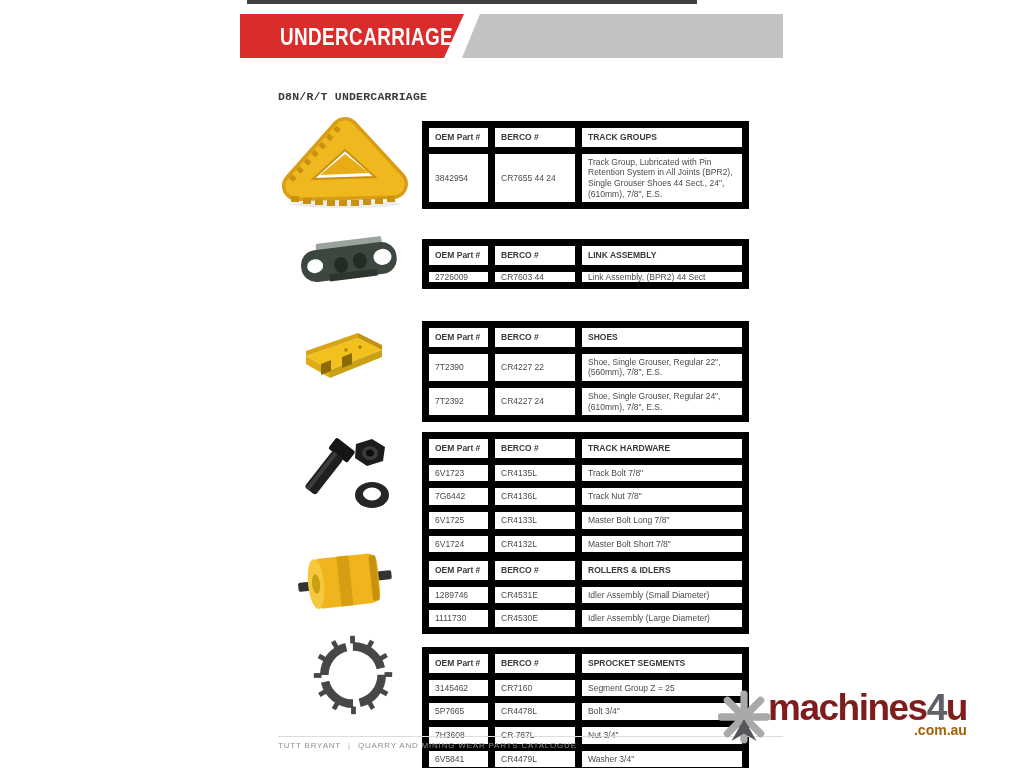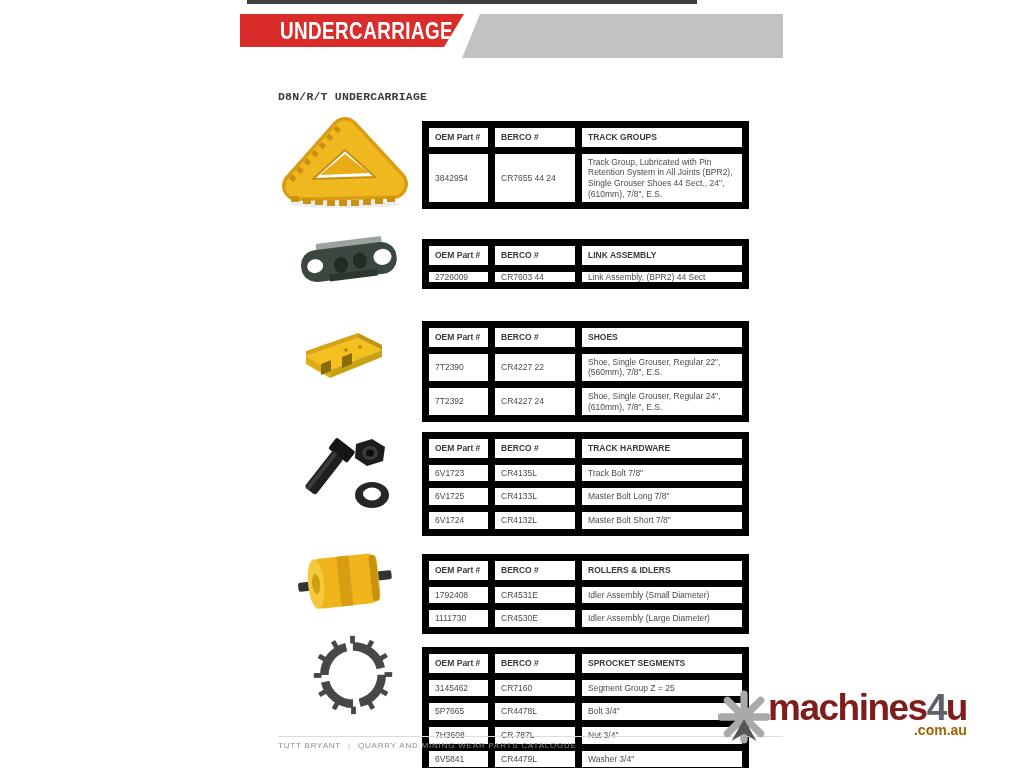"UNDERCARRIAGE" .banner-red { height: 33px -> 44px }
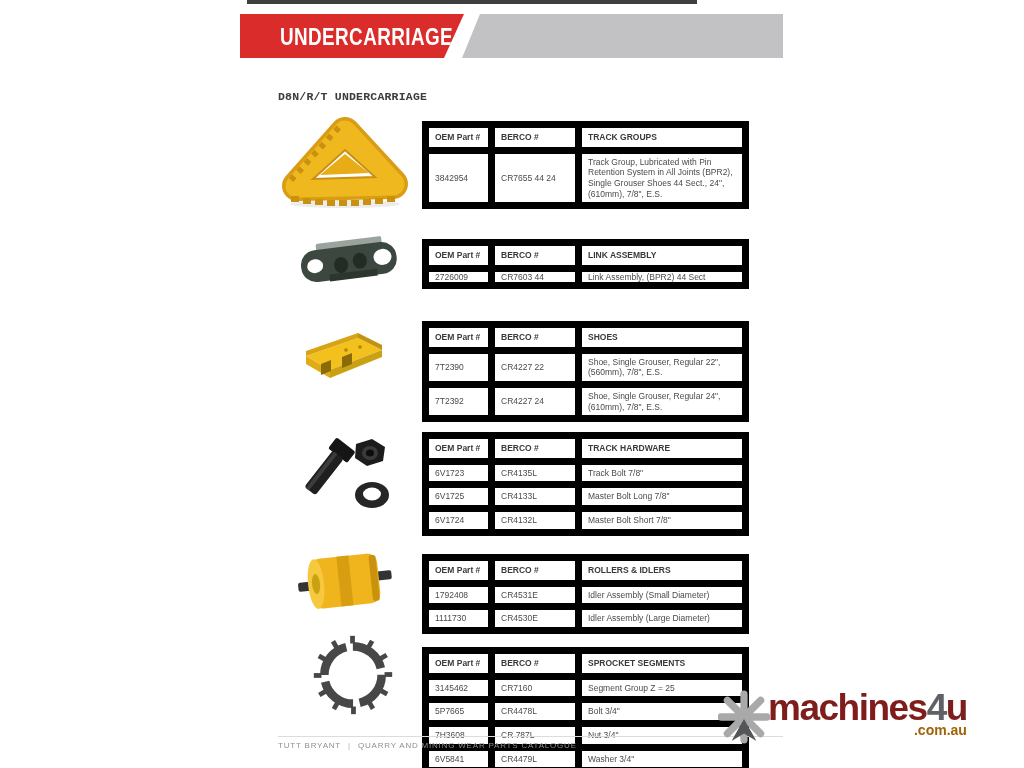"7G6442" tr { html: none -> <tr> <td>7G6442</td> <td>CR4136L</td> <td>Track Nut 7/8"</td> </tr> }
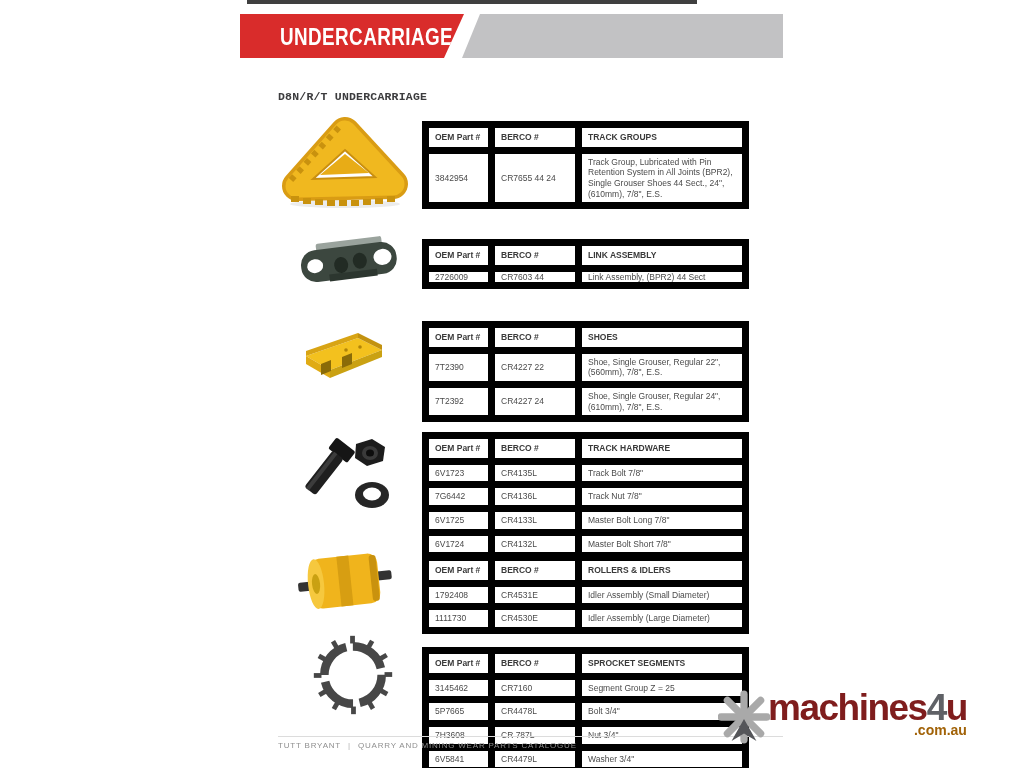"1792408" td { text: 1792408 -> 1289746 }
